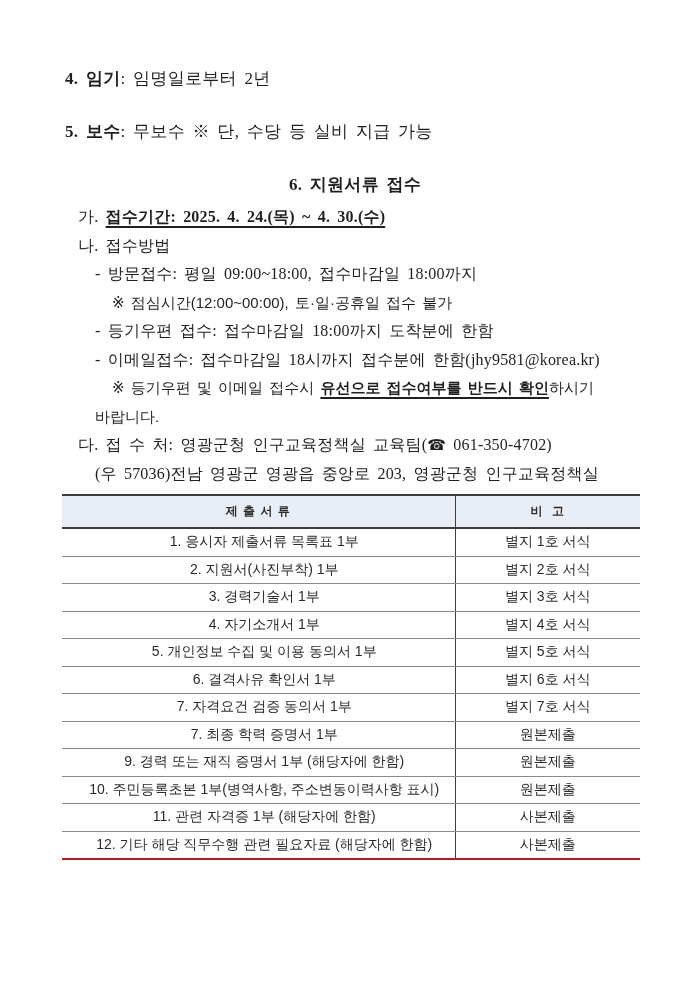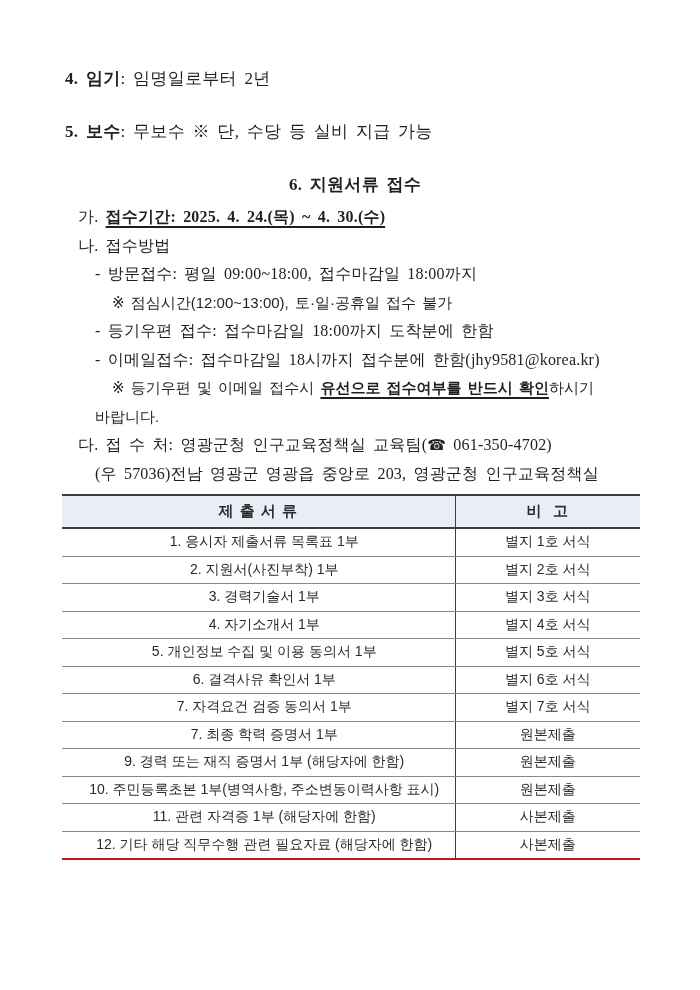"※ 점심시간(12:00~13:00), 토·일·공휴일 접수 불가" div.sub { text: 13:00 -> 00:00 }
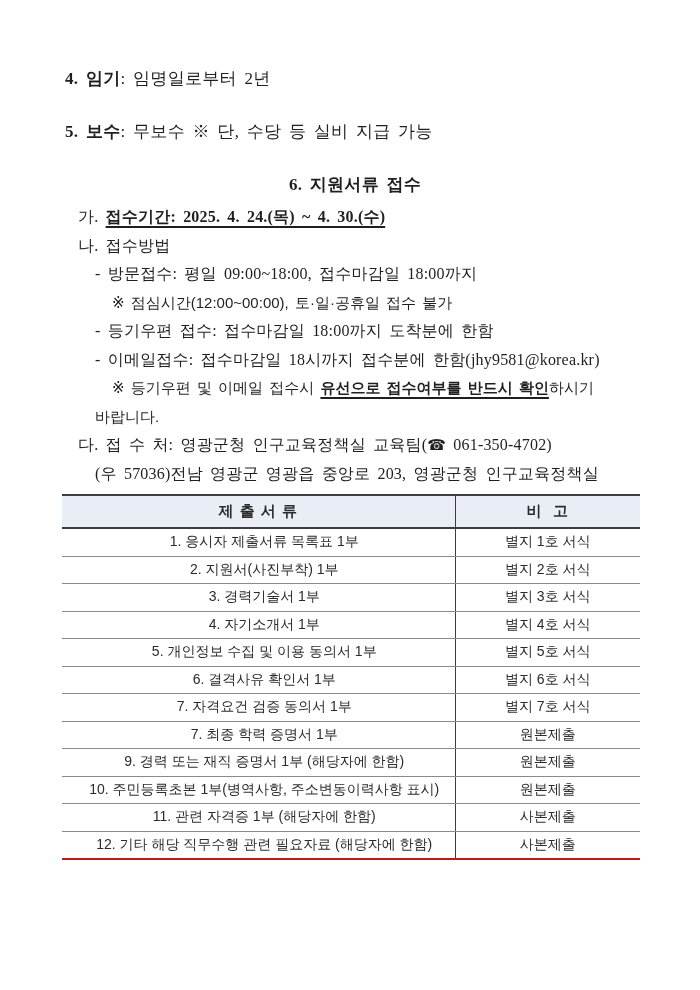"제 출 서 류" .doc-table th { font-size: 15px -> 12px }
